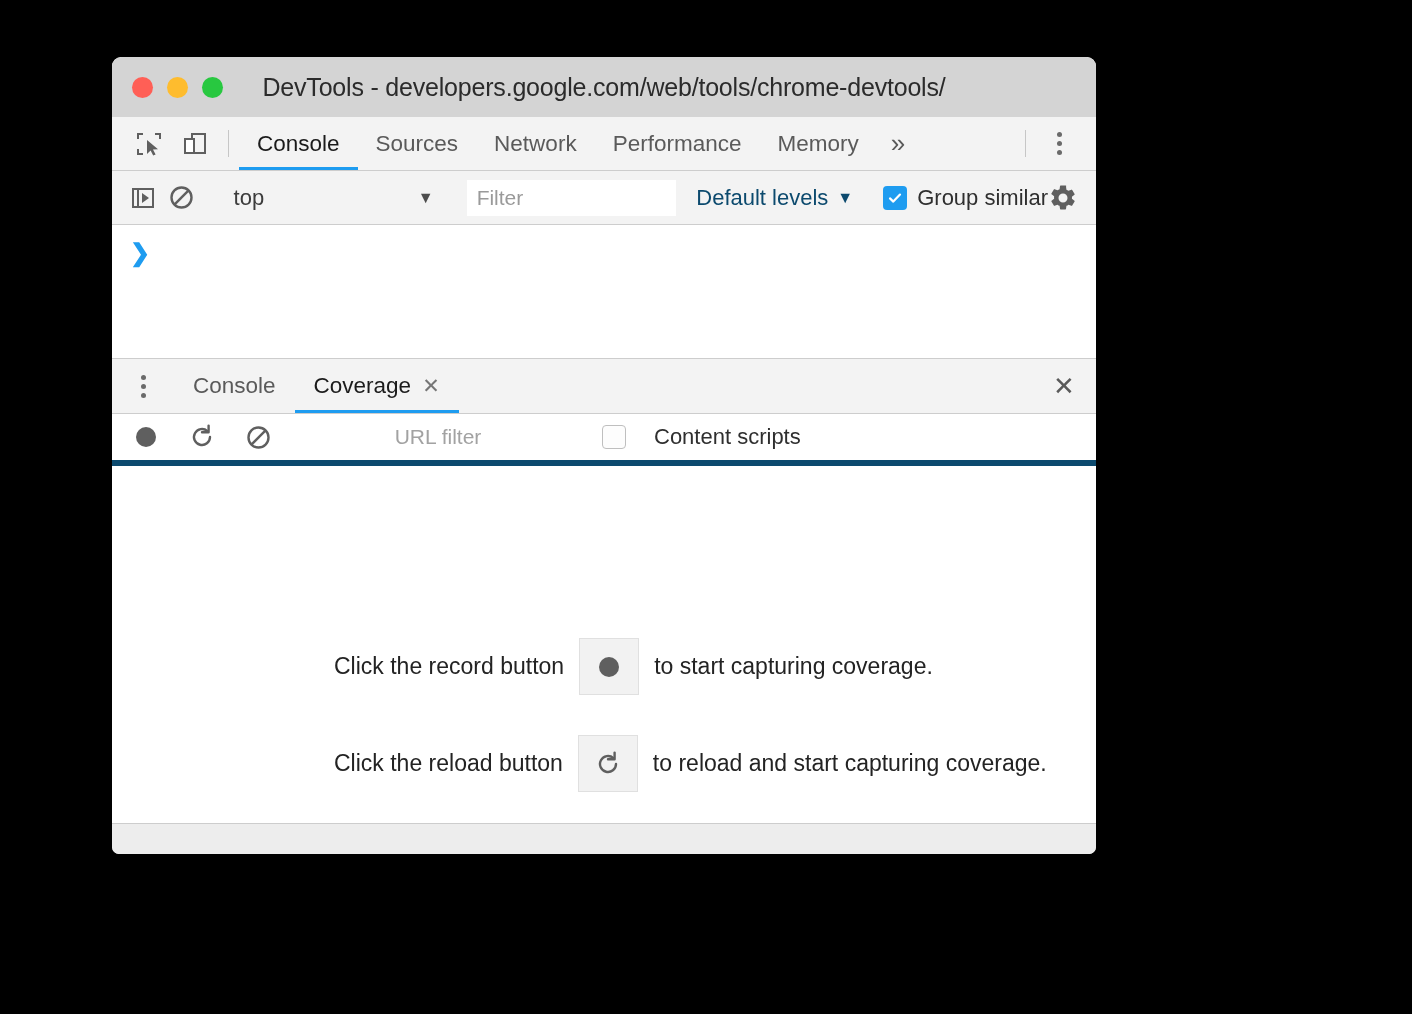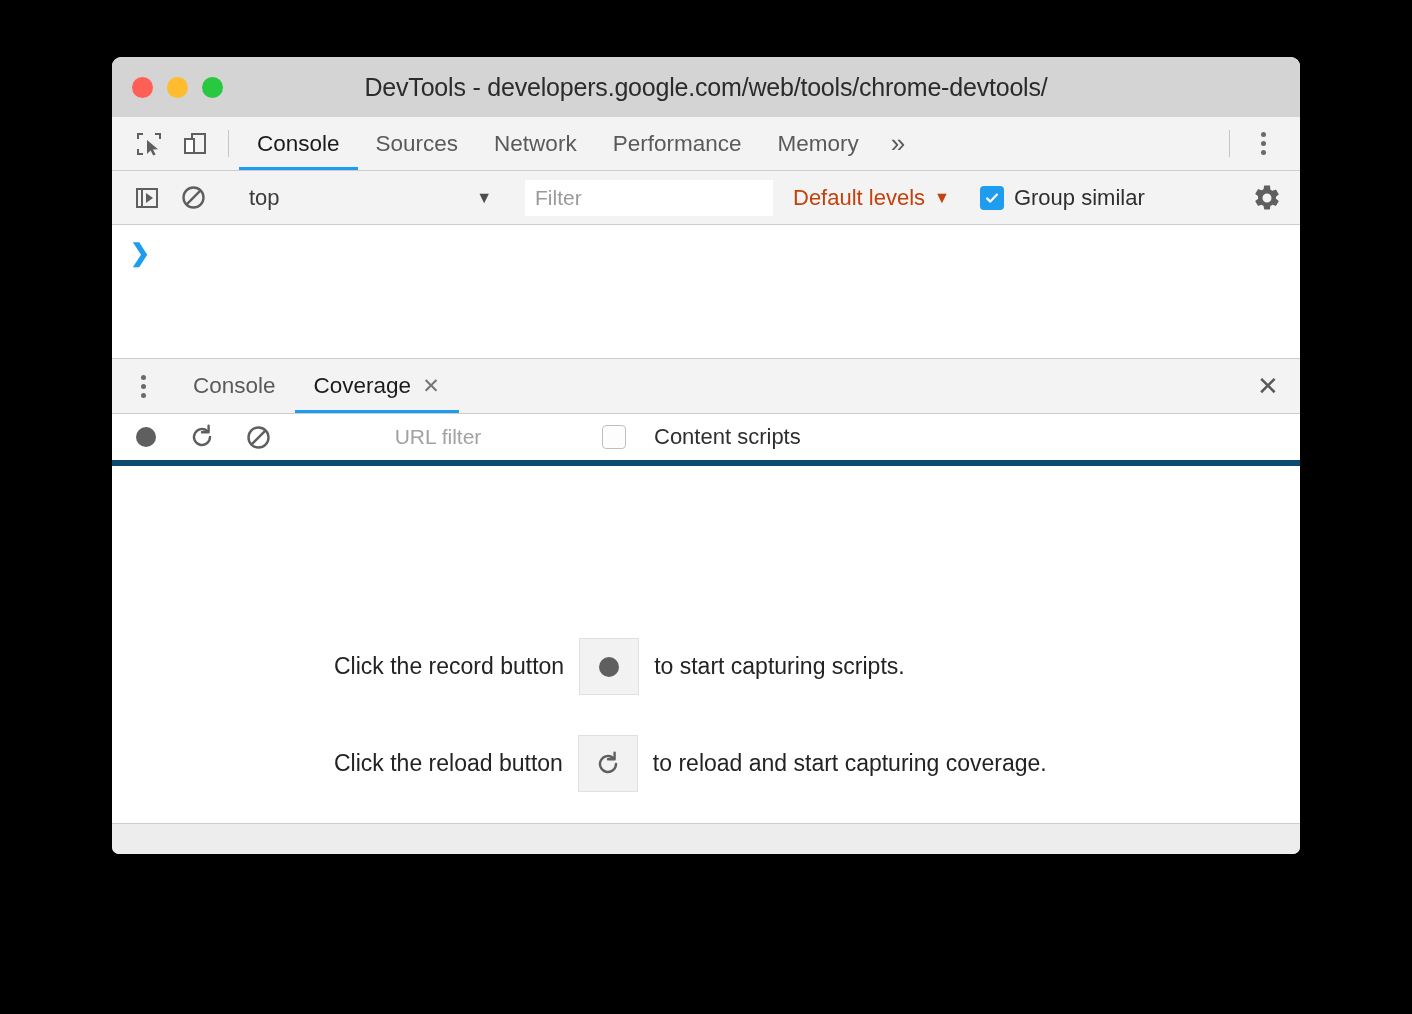"DevTools -" #window { width: 1188px -> 984px }
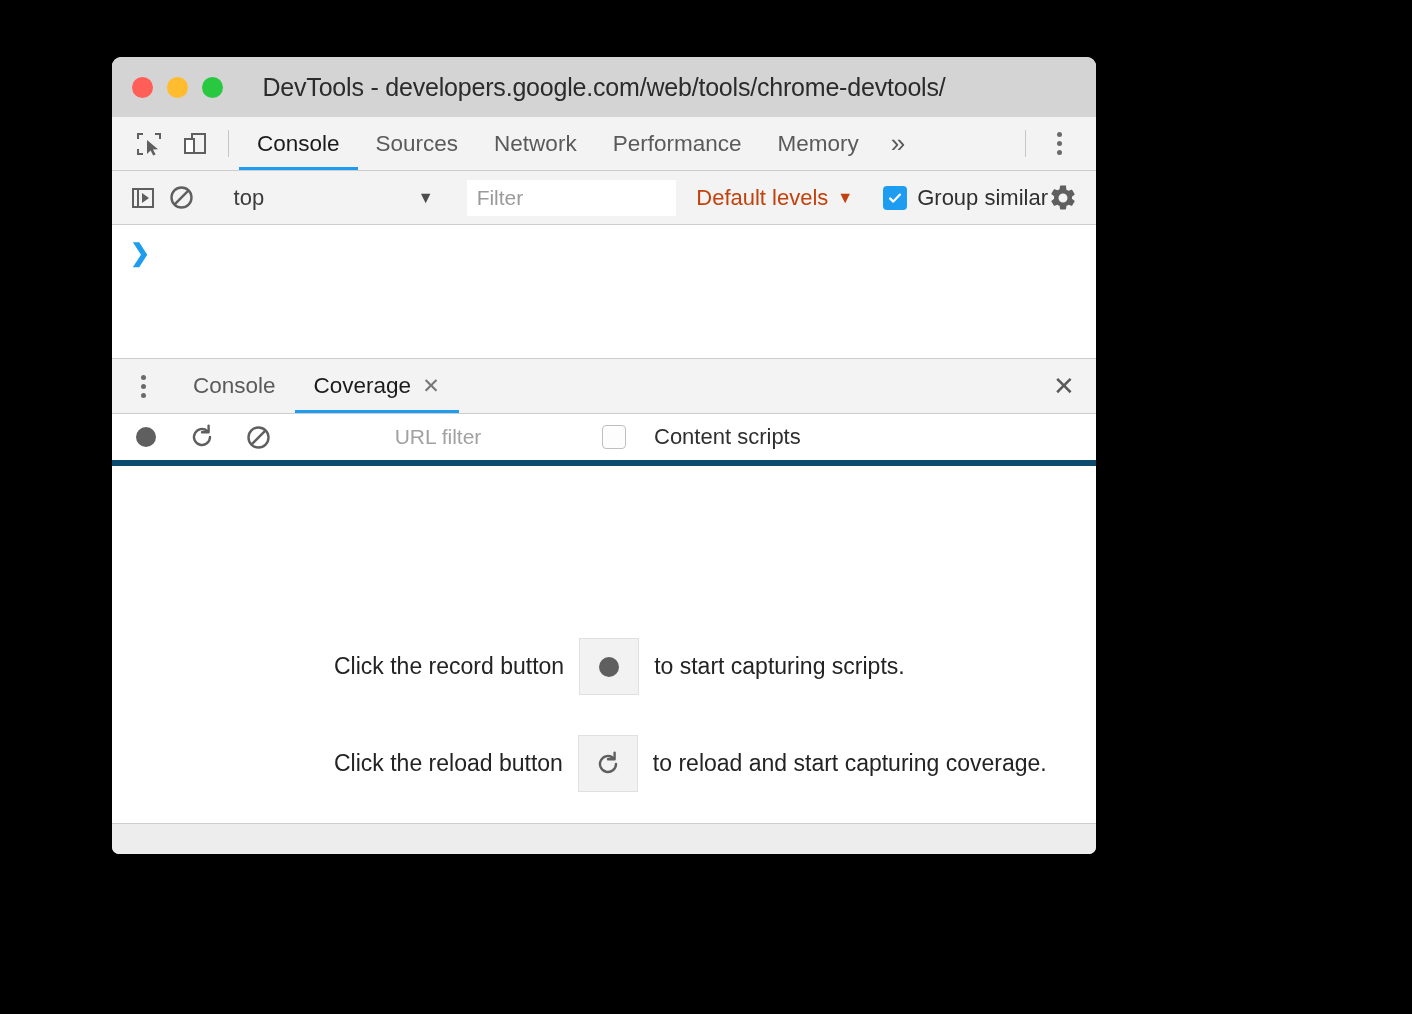"Default levels" #levels { color: #c2410c -> #0c4a6e }
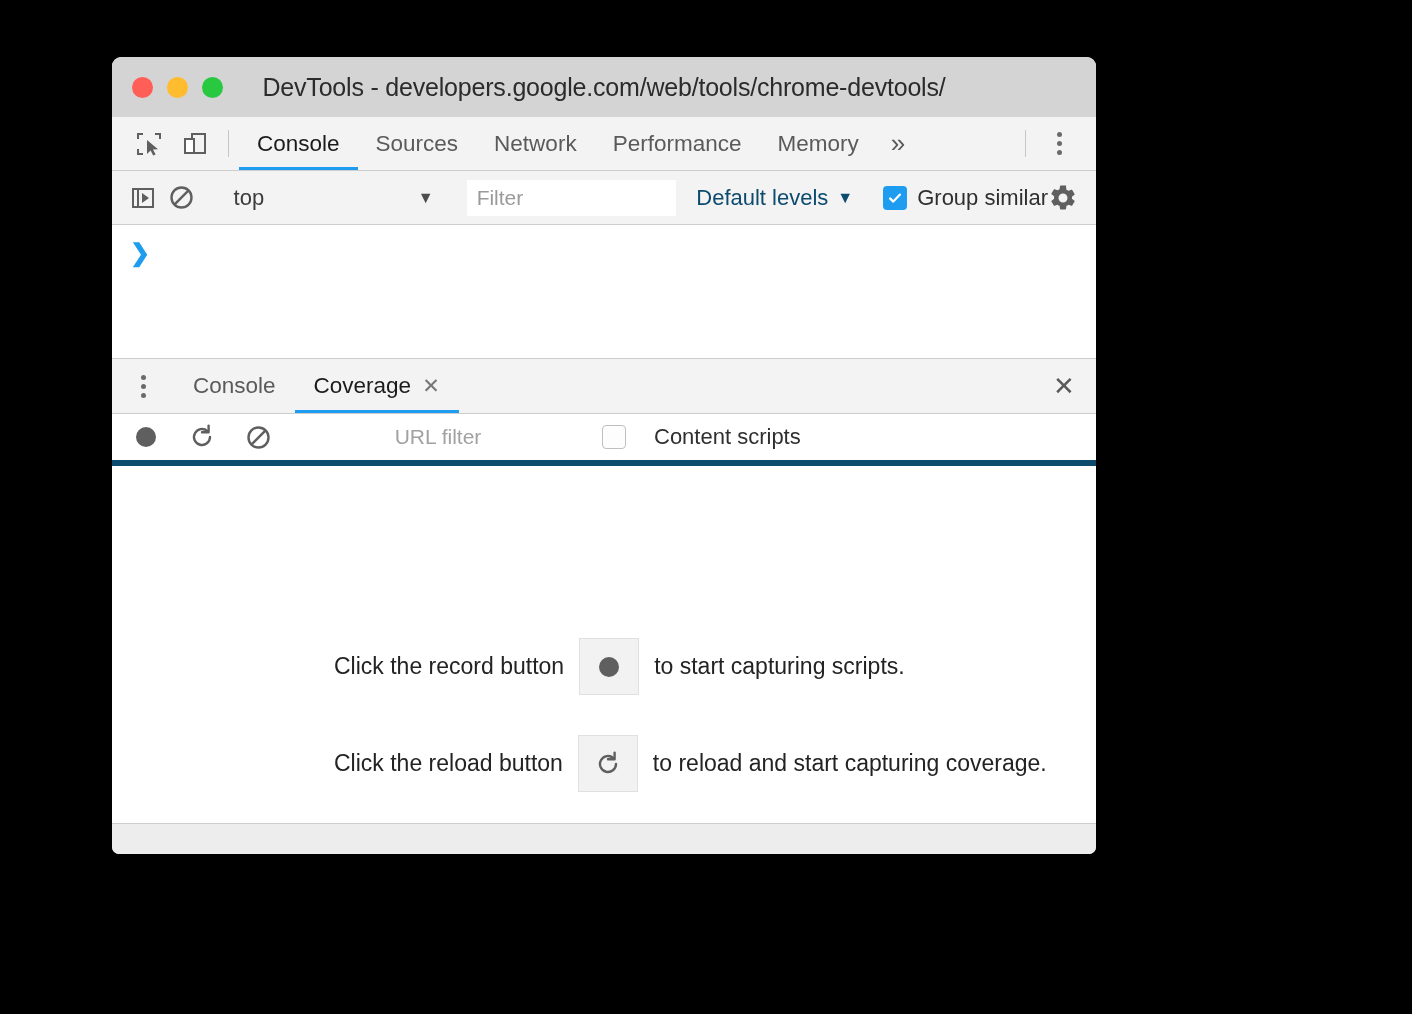"to start capturing scripts." span { text: scripts -> coverage }
